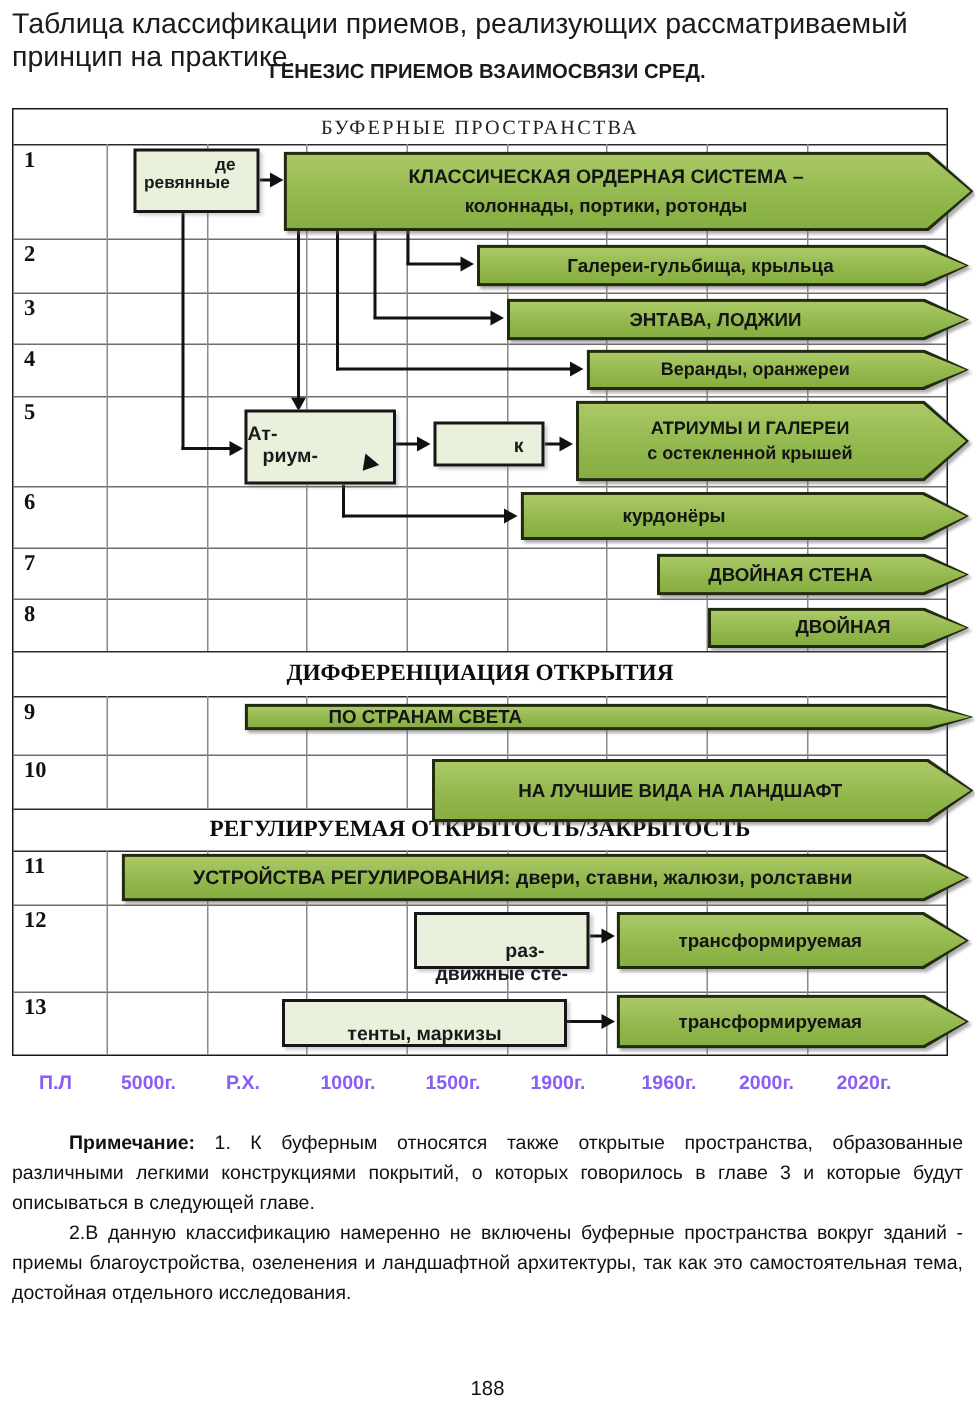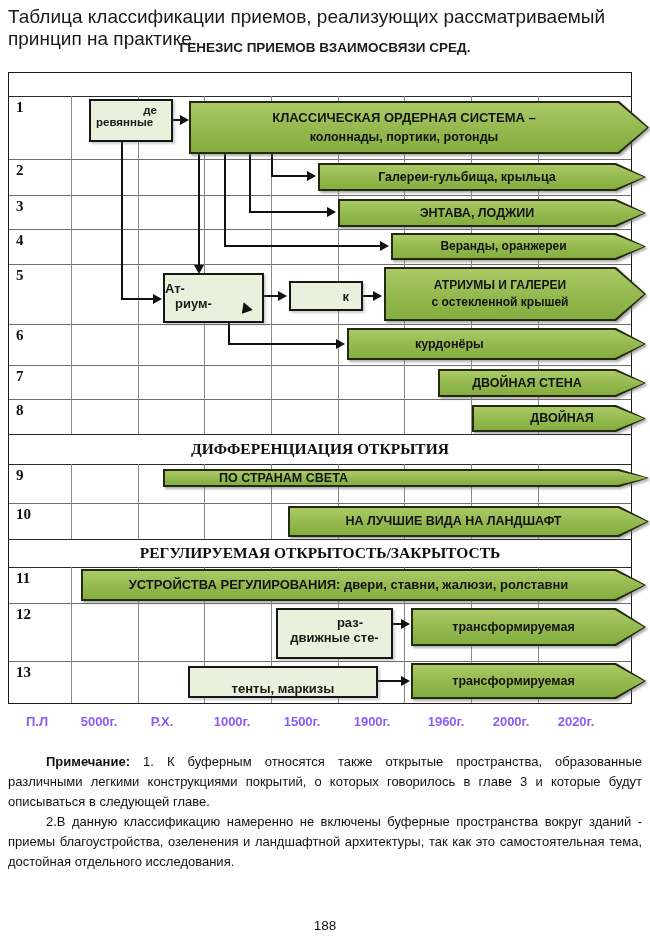"БУФЕРНЫЕ ПРОСТРАНСТВА" div.hdr { html: none -> <div>БУФЕРНЫЕ ПРОСТРАНСТВА</div> }
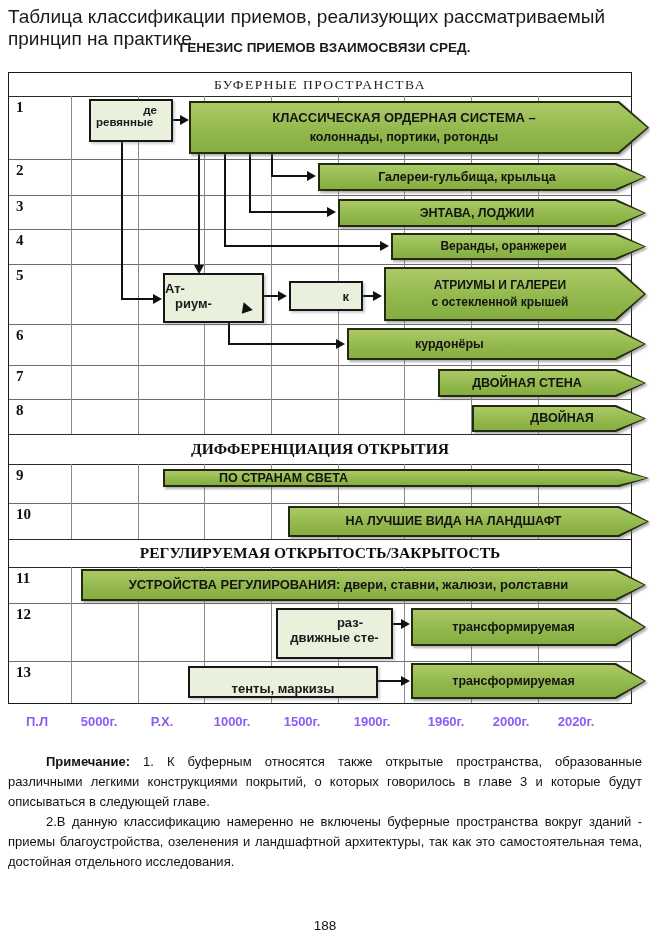"НА ЛУЧШИЕ ВИДА НА ЛАНДШАФТ" div.garrow { height: 31px -> 42px }
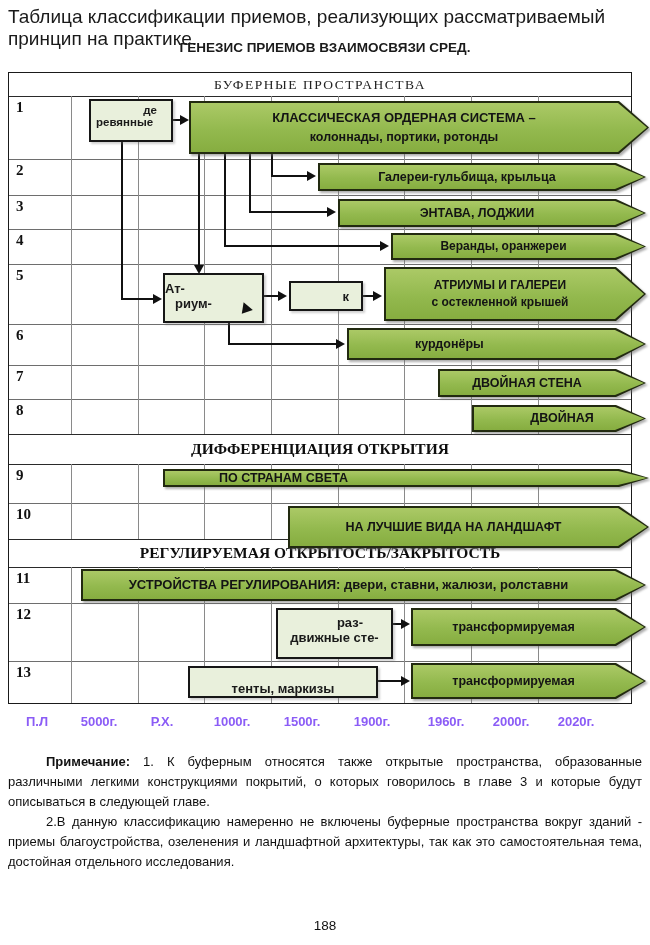"раз-" div.lbox { height: 51px -> 38px; padding-top: 5px -> 16px }
